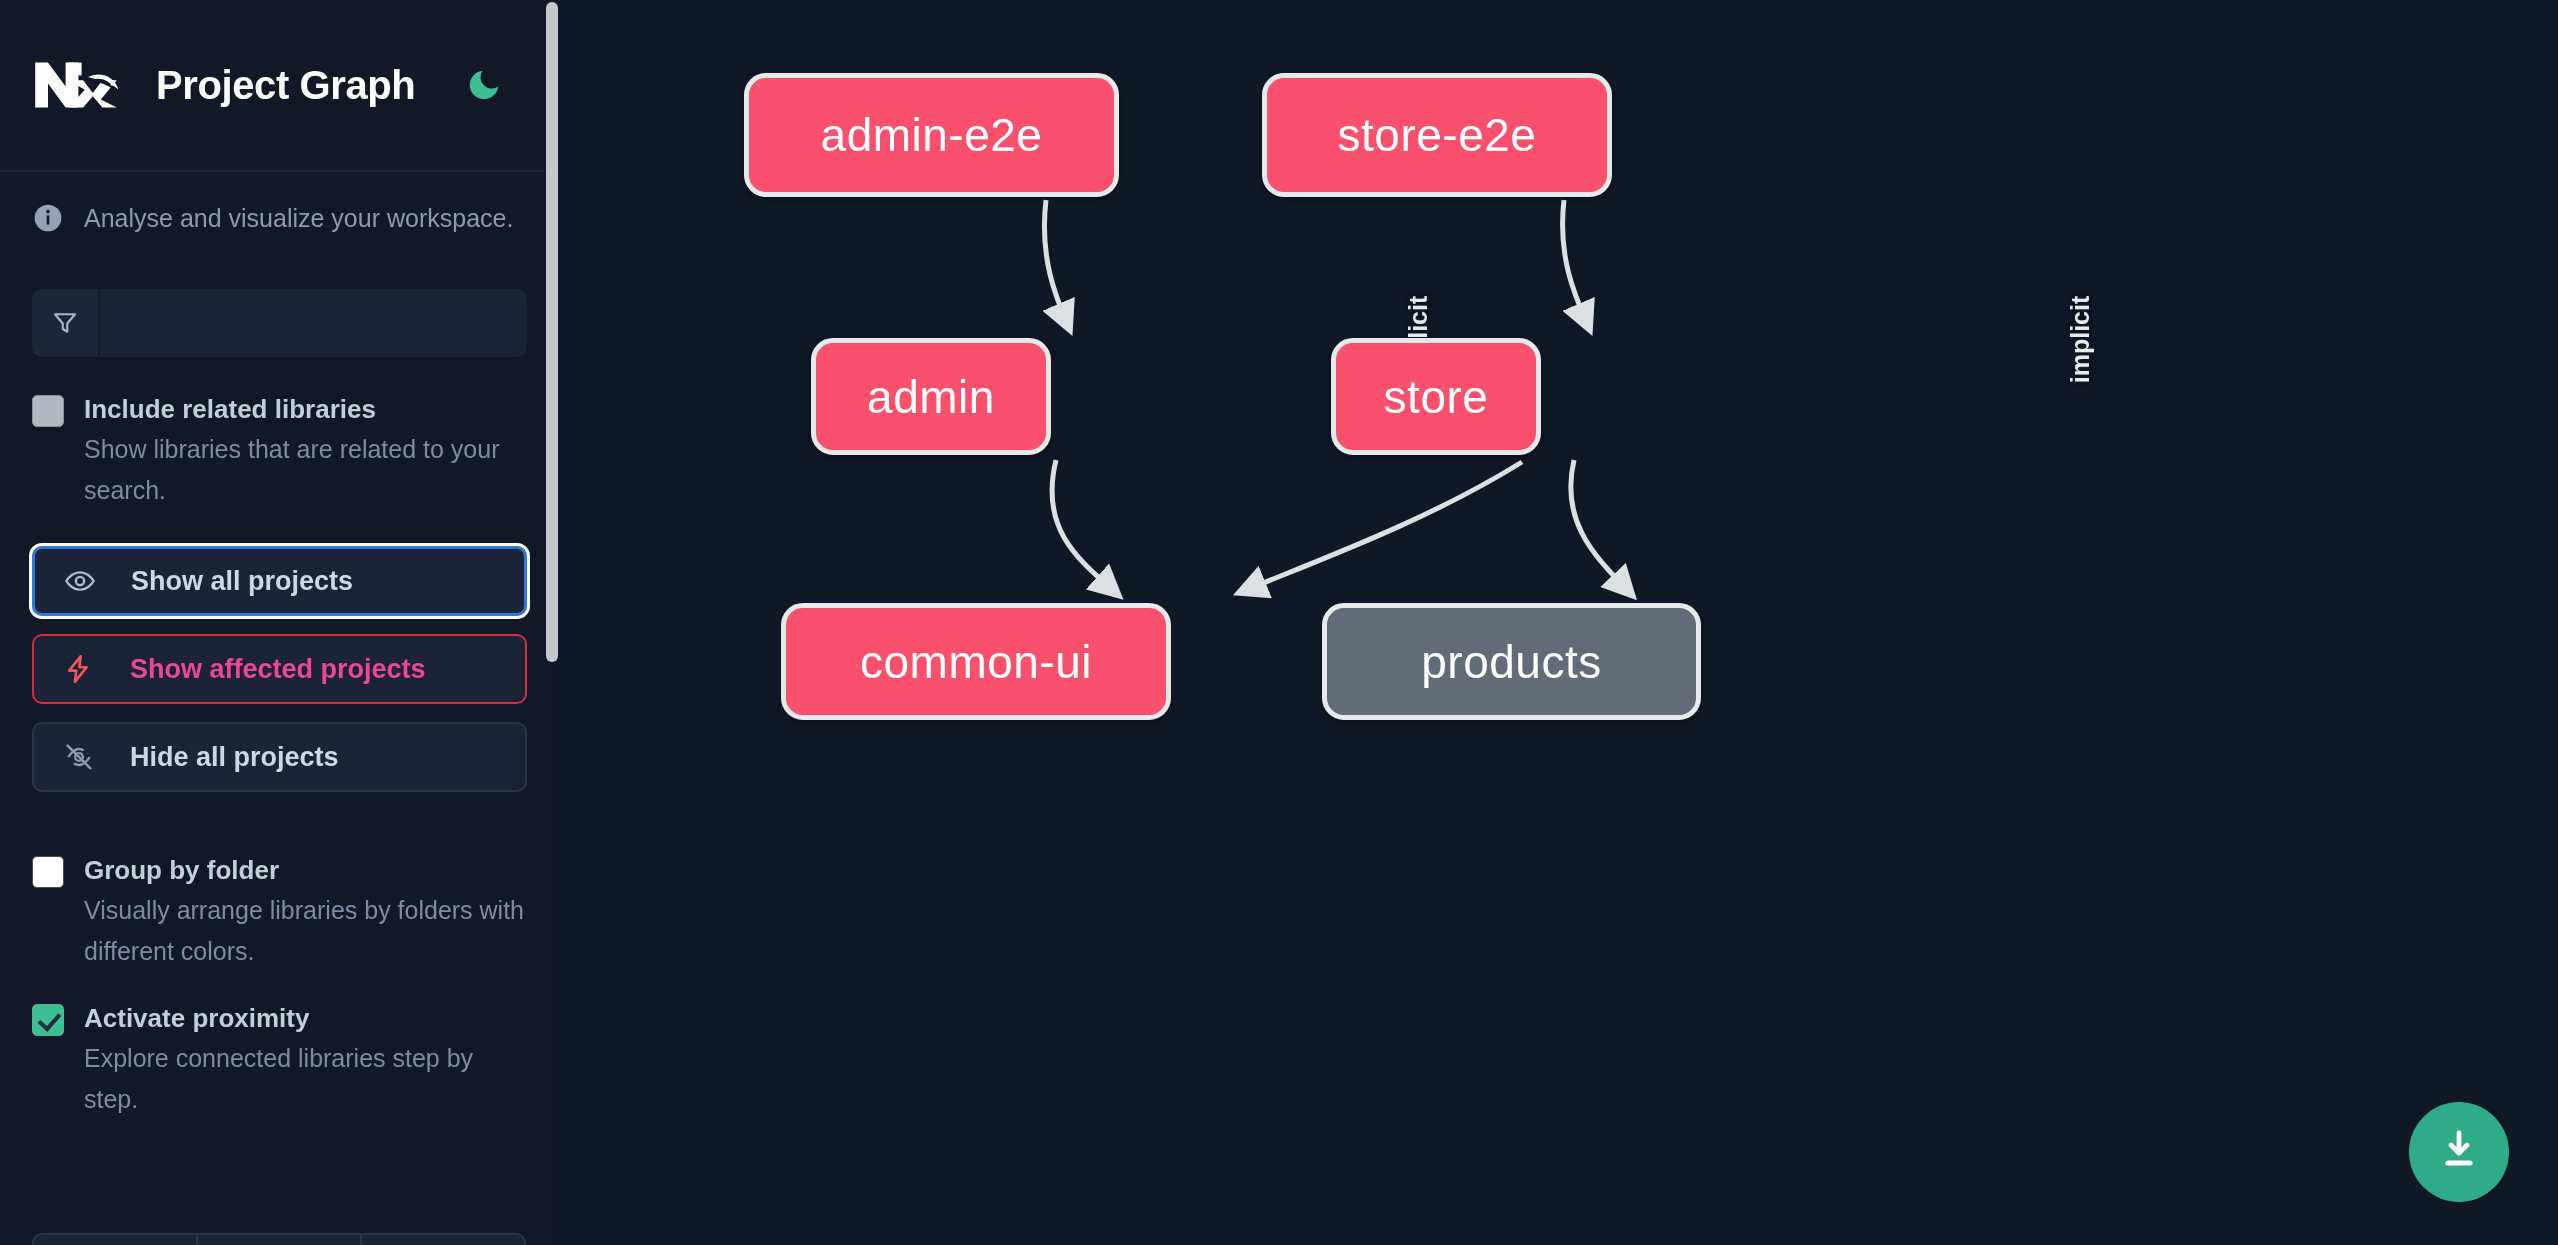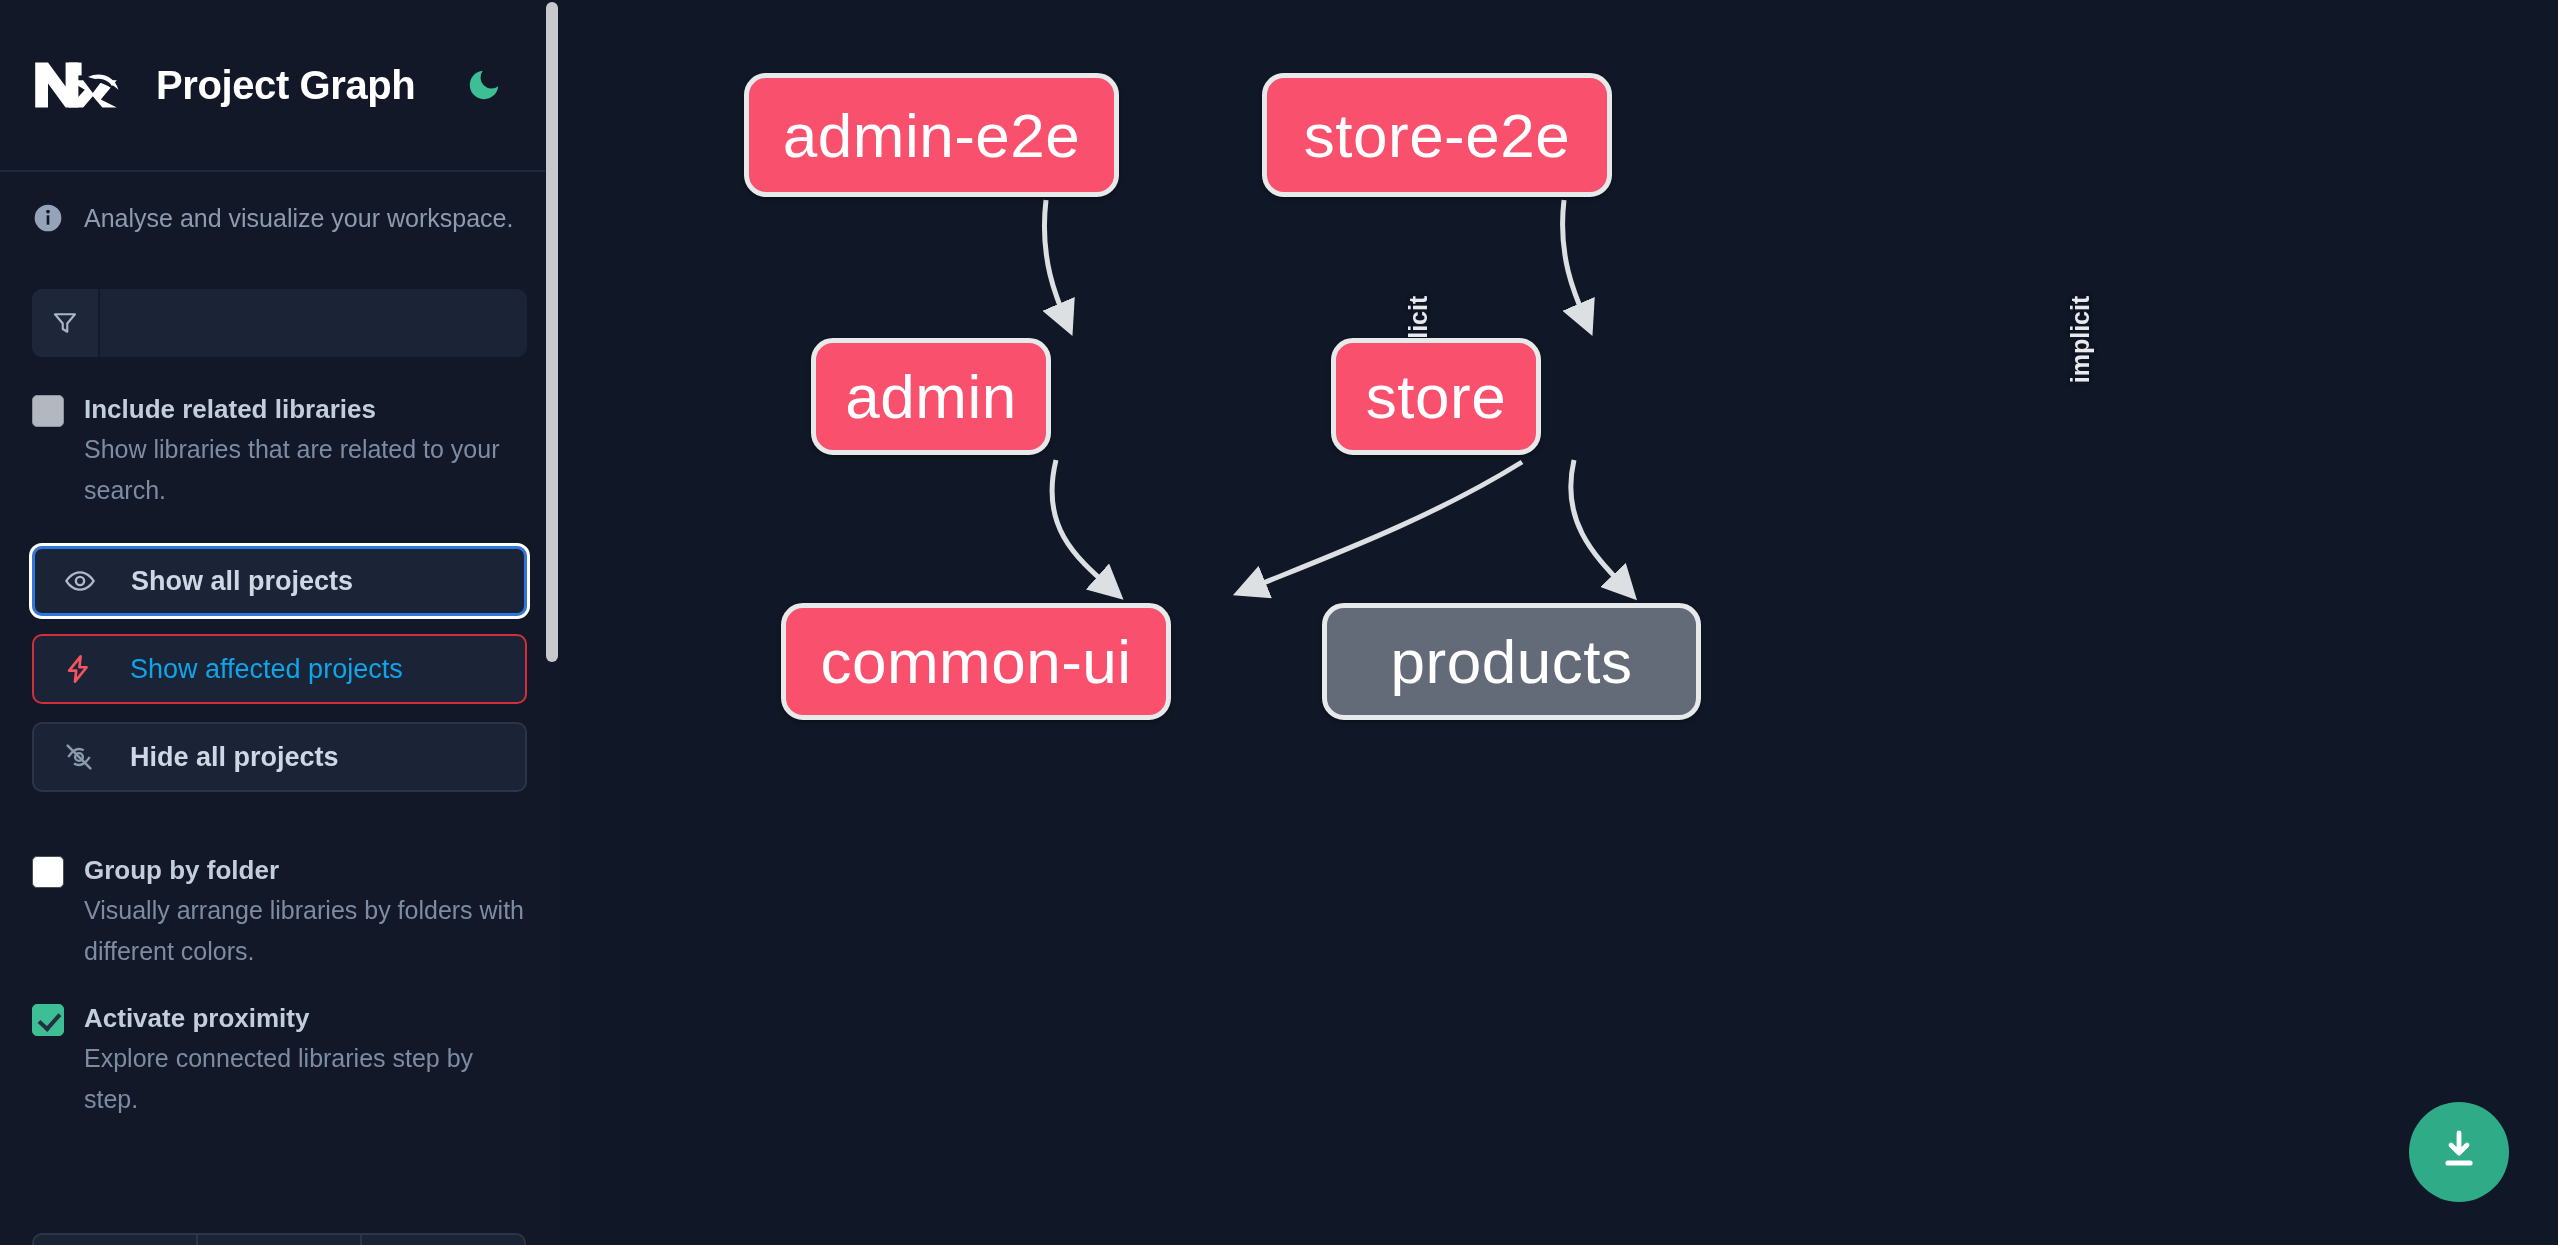"admin-e2e" .node { font-size: 62px -> 46px }
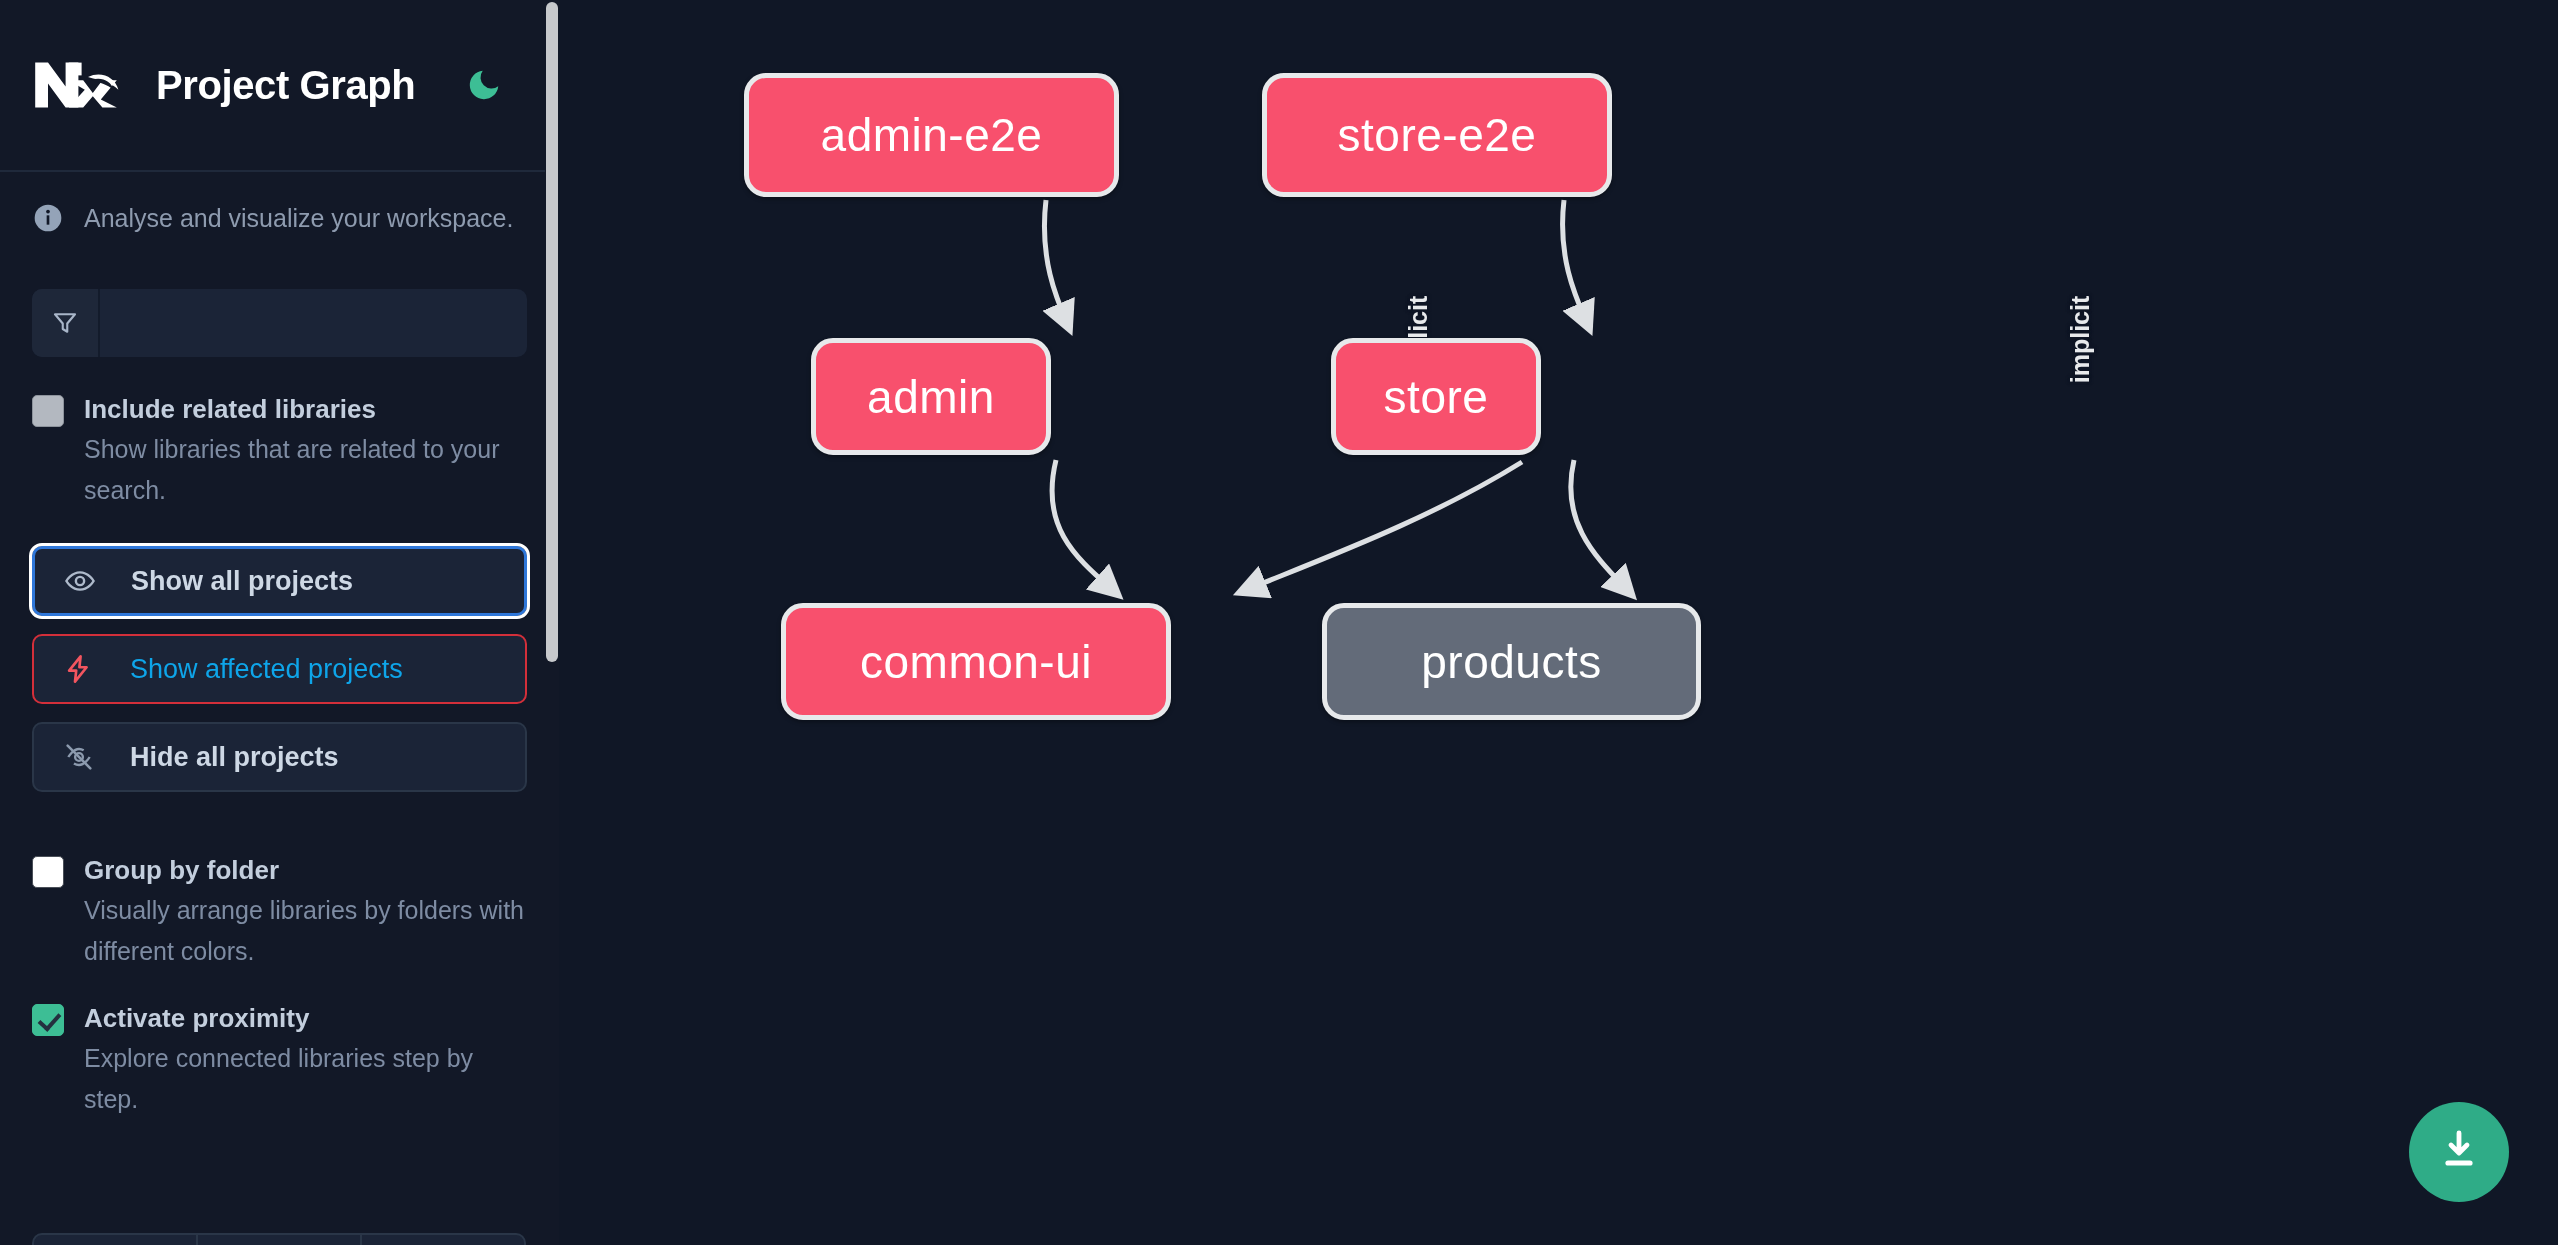"Show affected projects" .sbtn.danger .sbtn-label { color: #0ea5e9 -> #ec4899; font-weight: 400 -> 700 }
